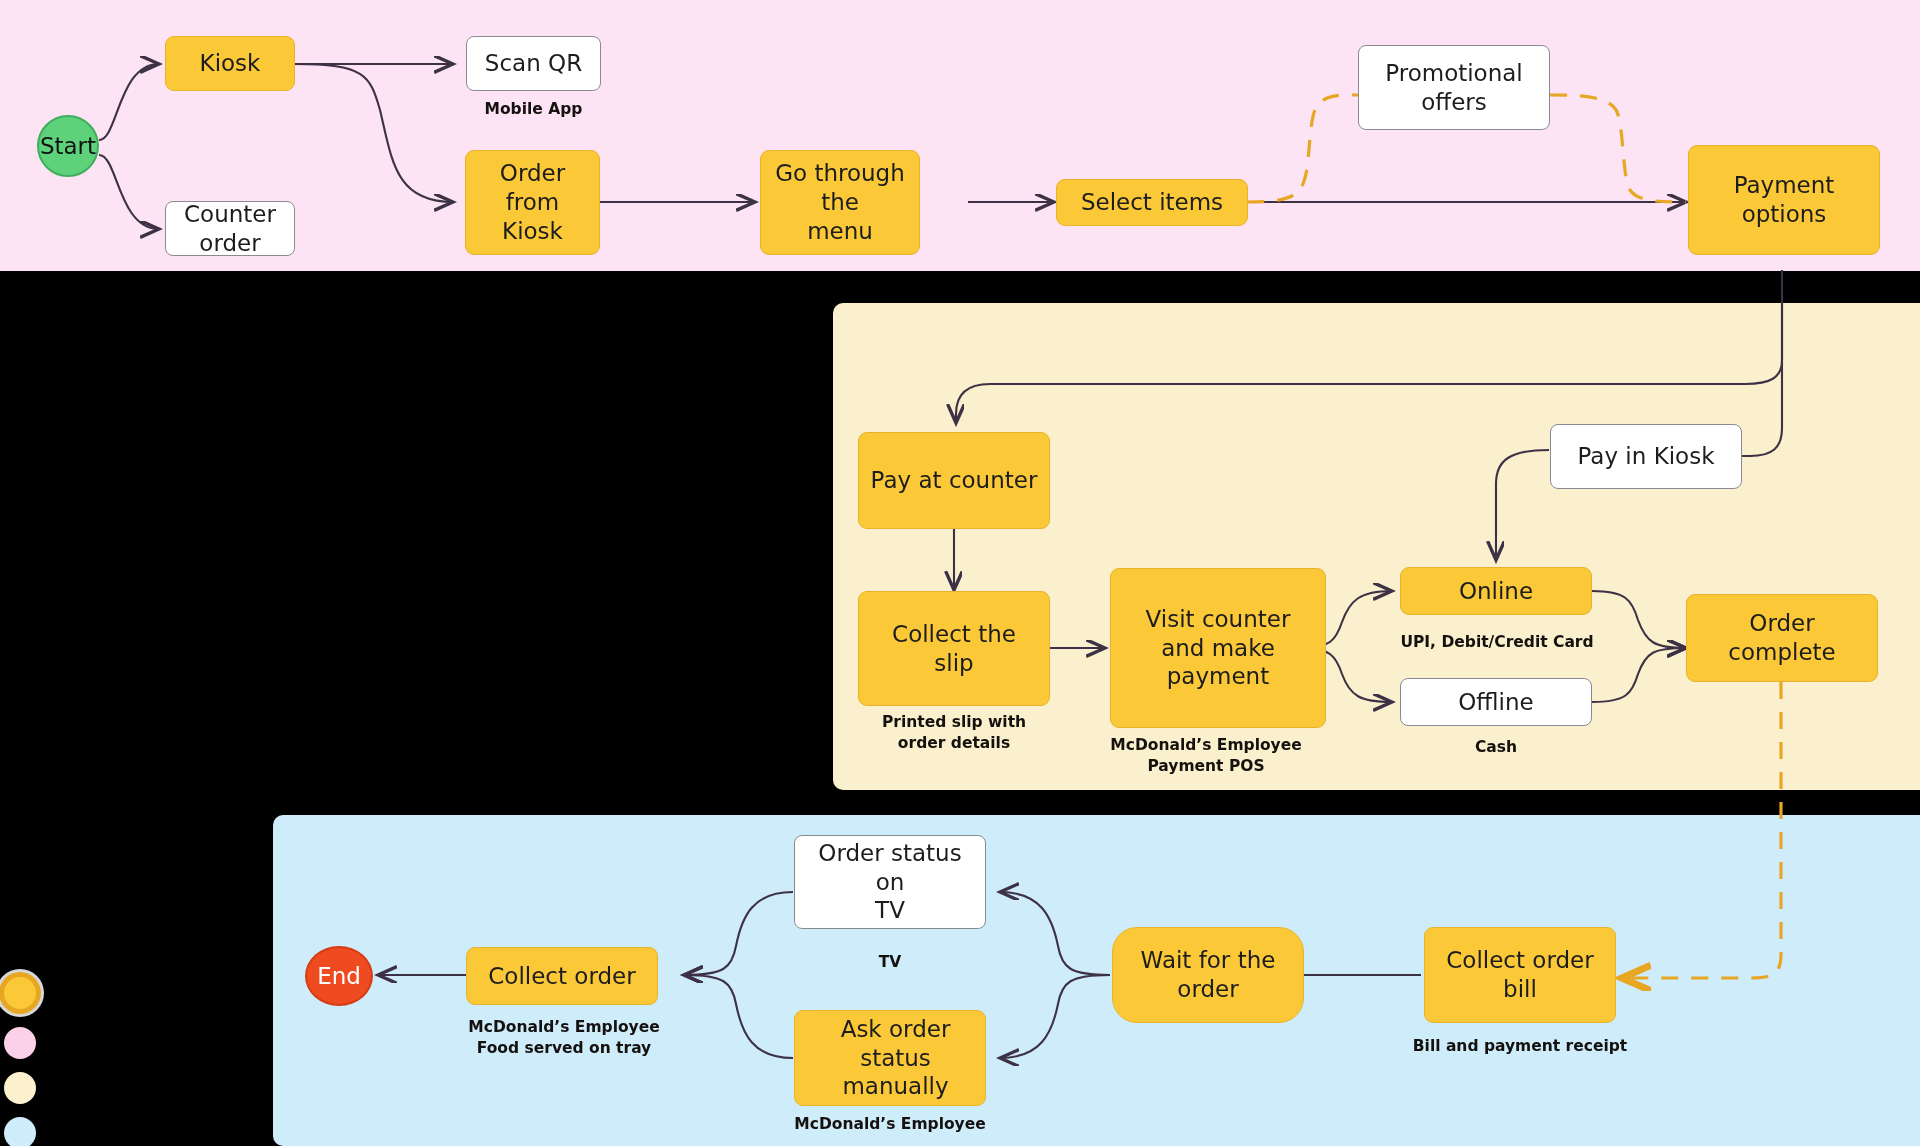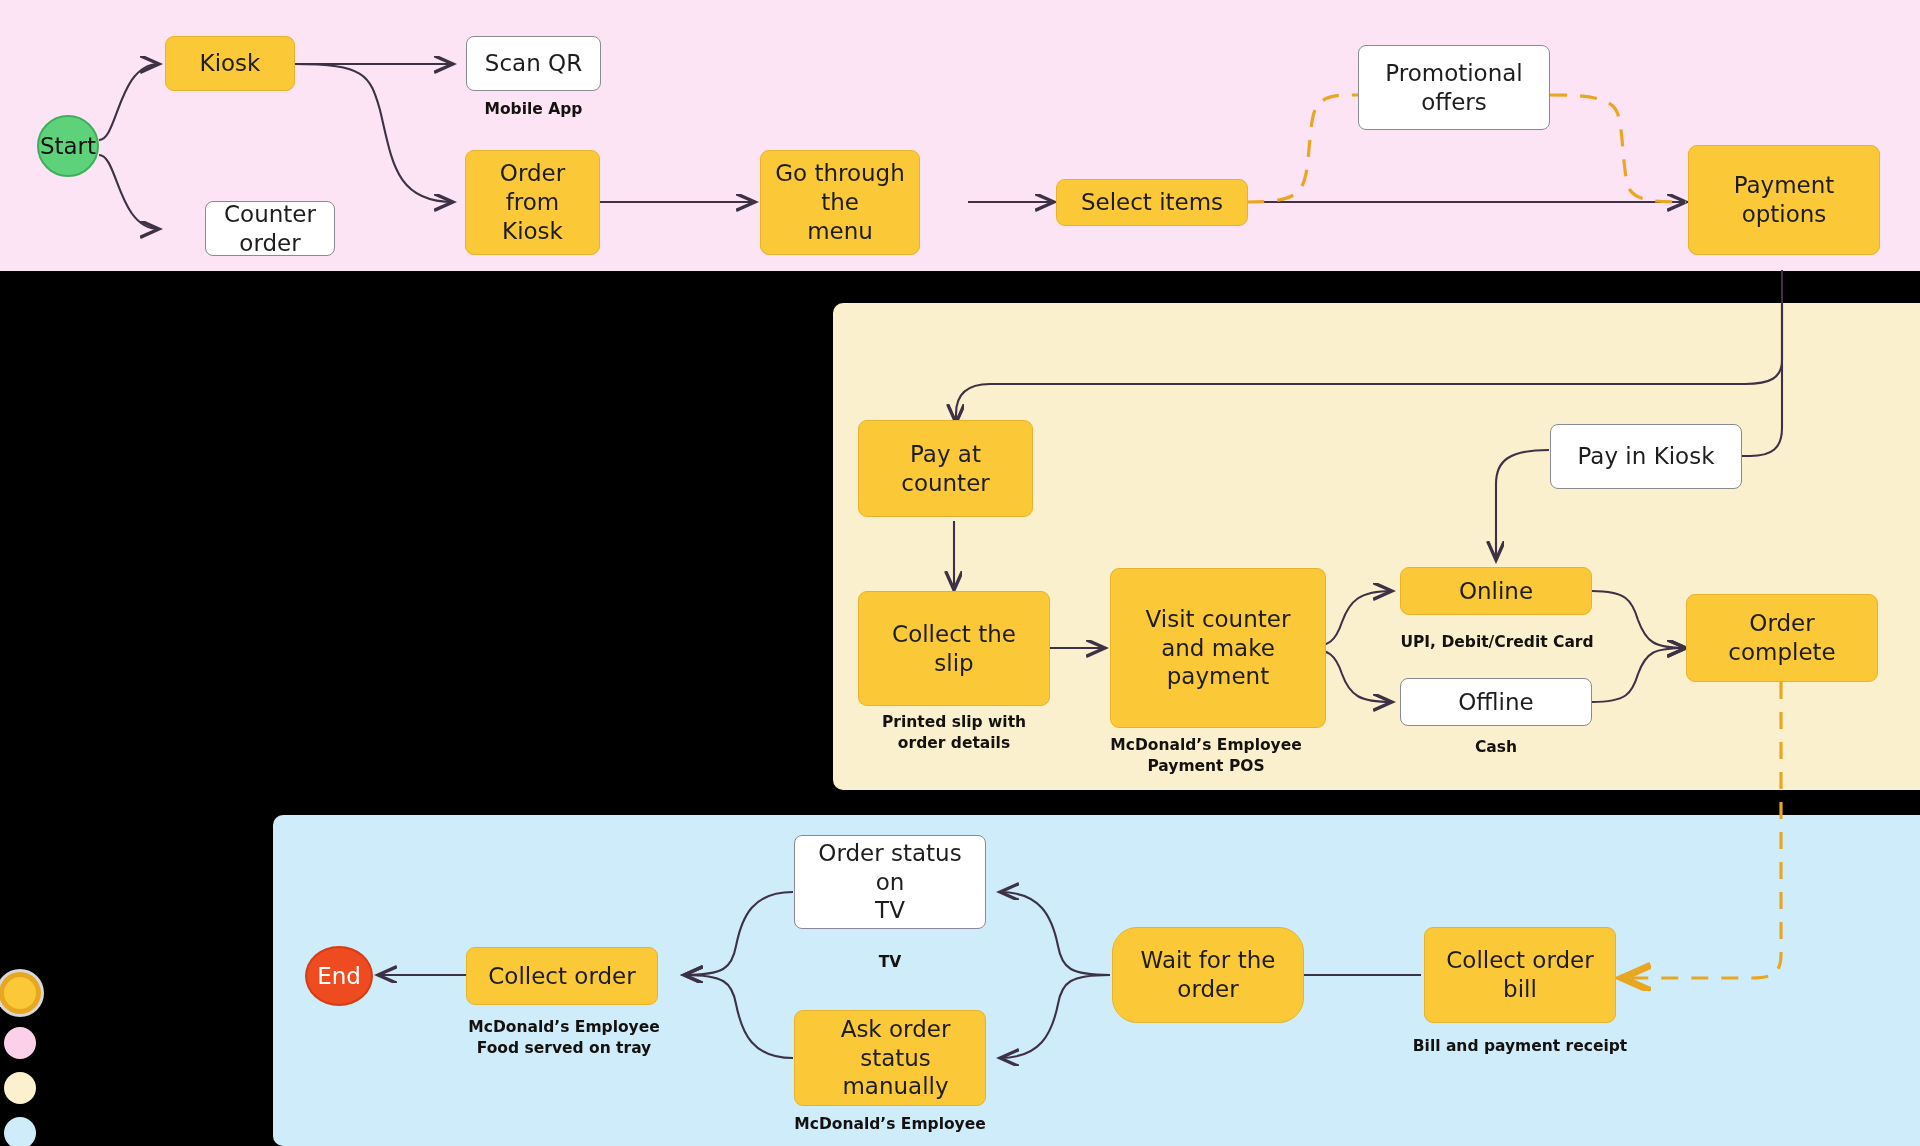"Counter order" div.node { margin-left: 40px -> none }
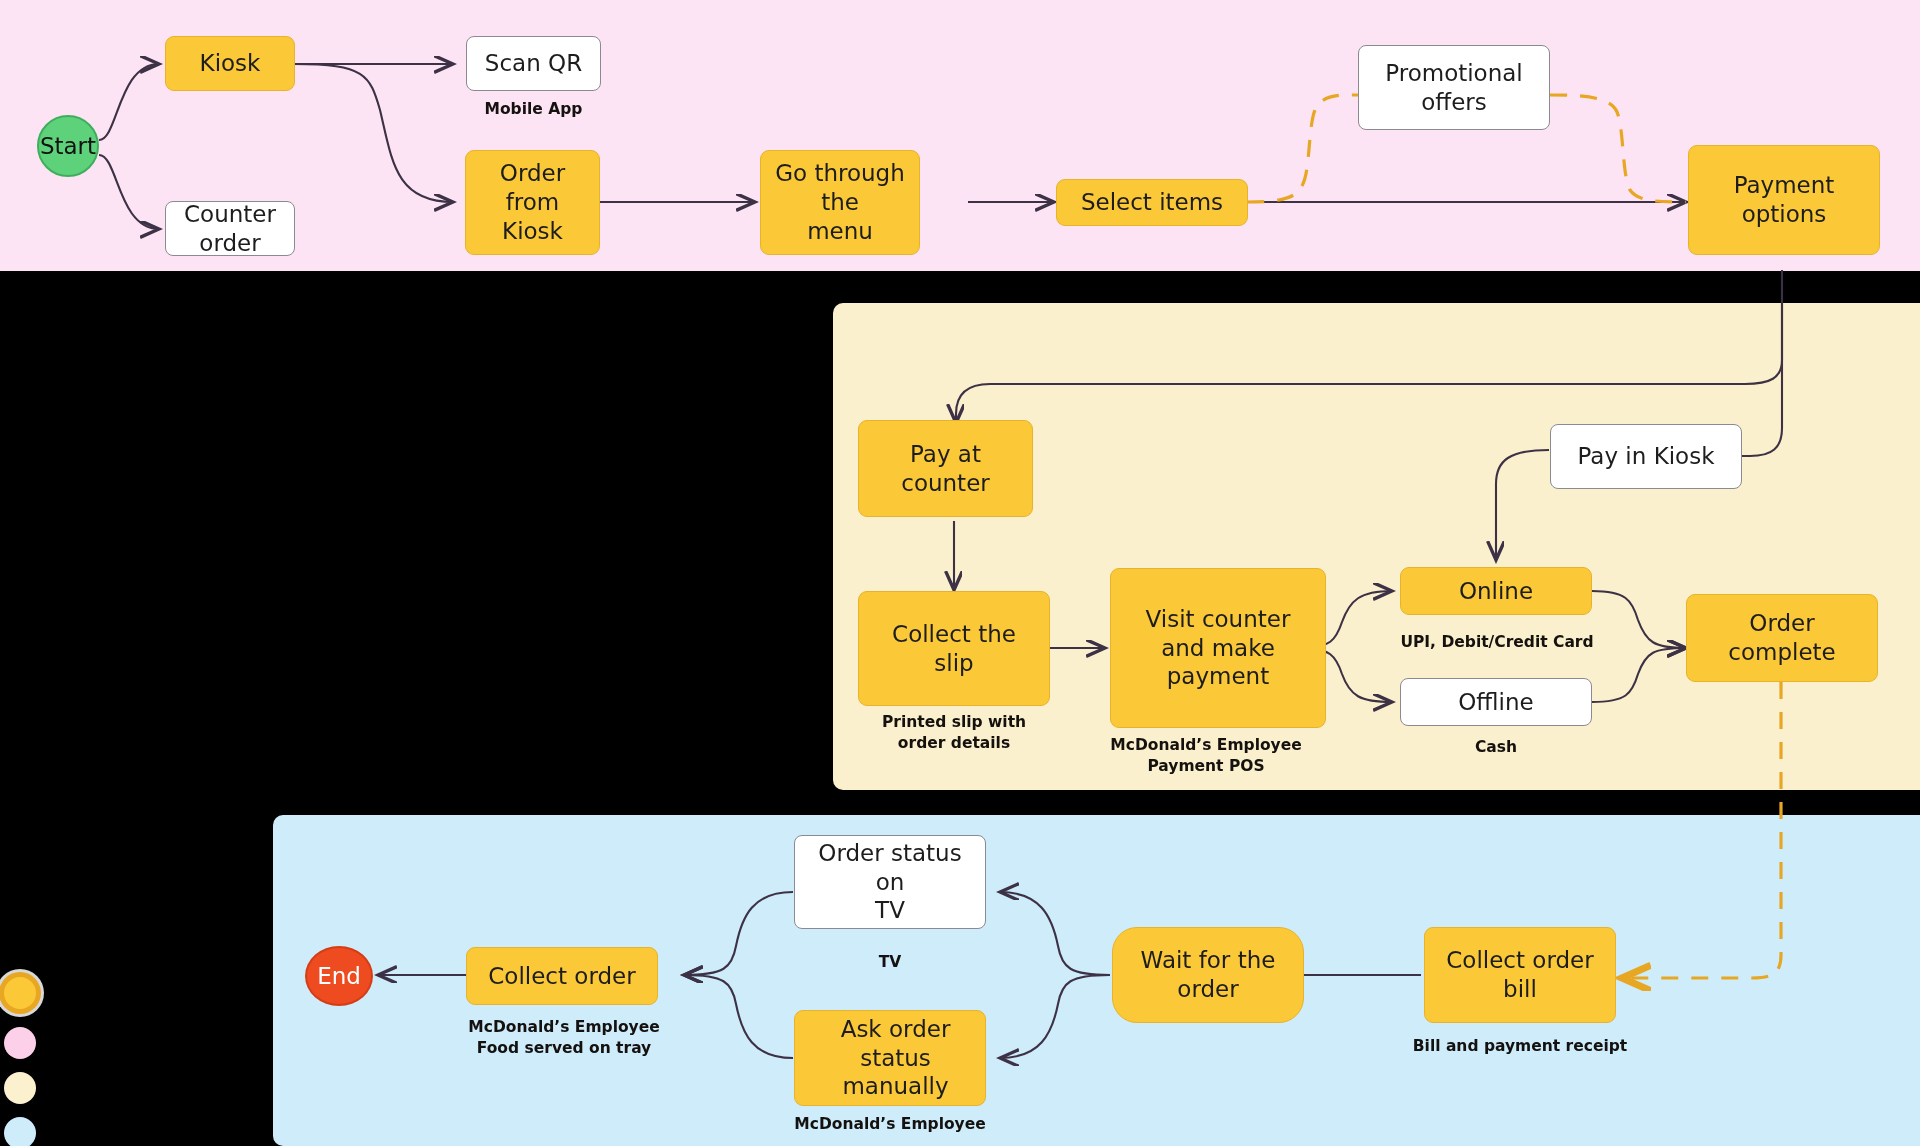"Pay at counter" div.node { top: 420px -> 432px; width: 175px -> 192px }
